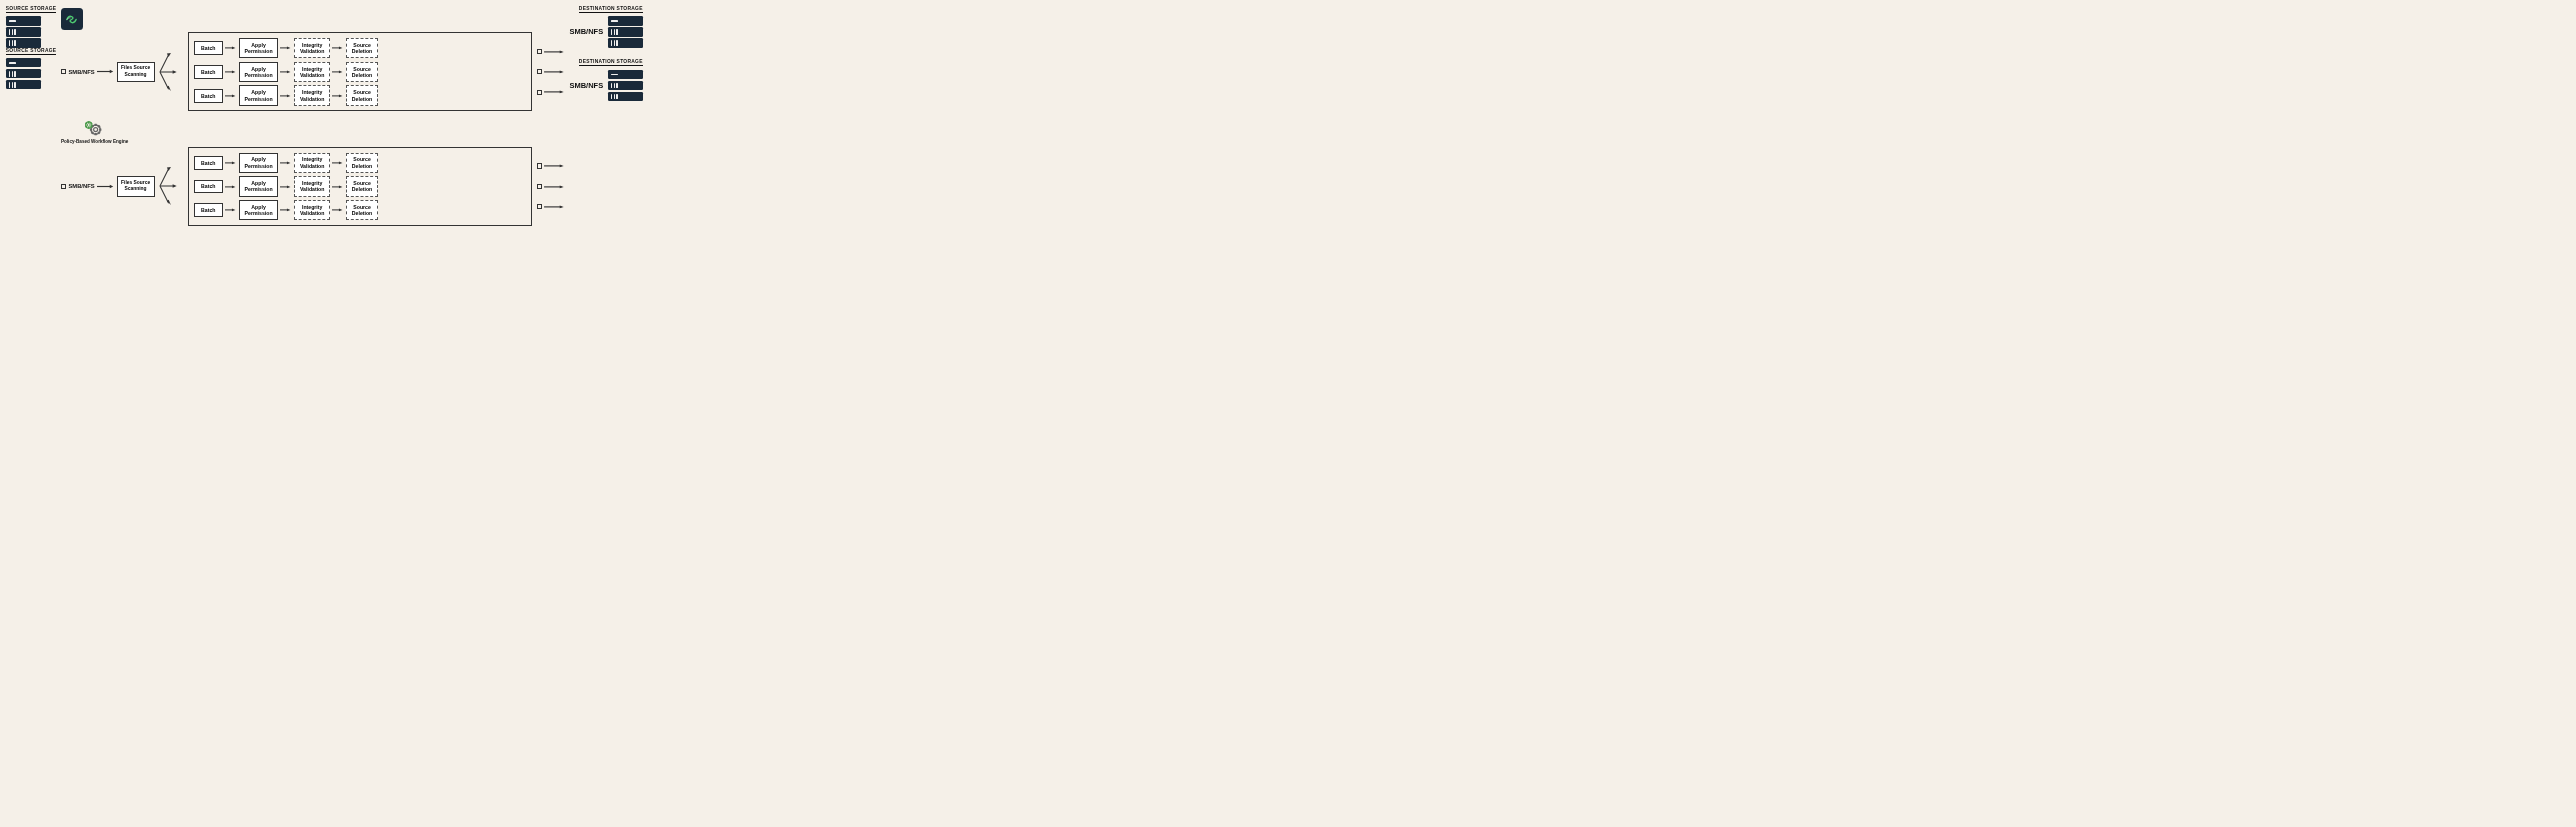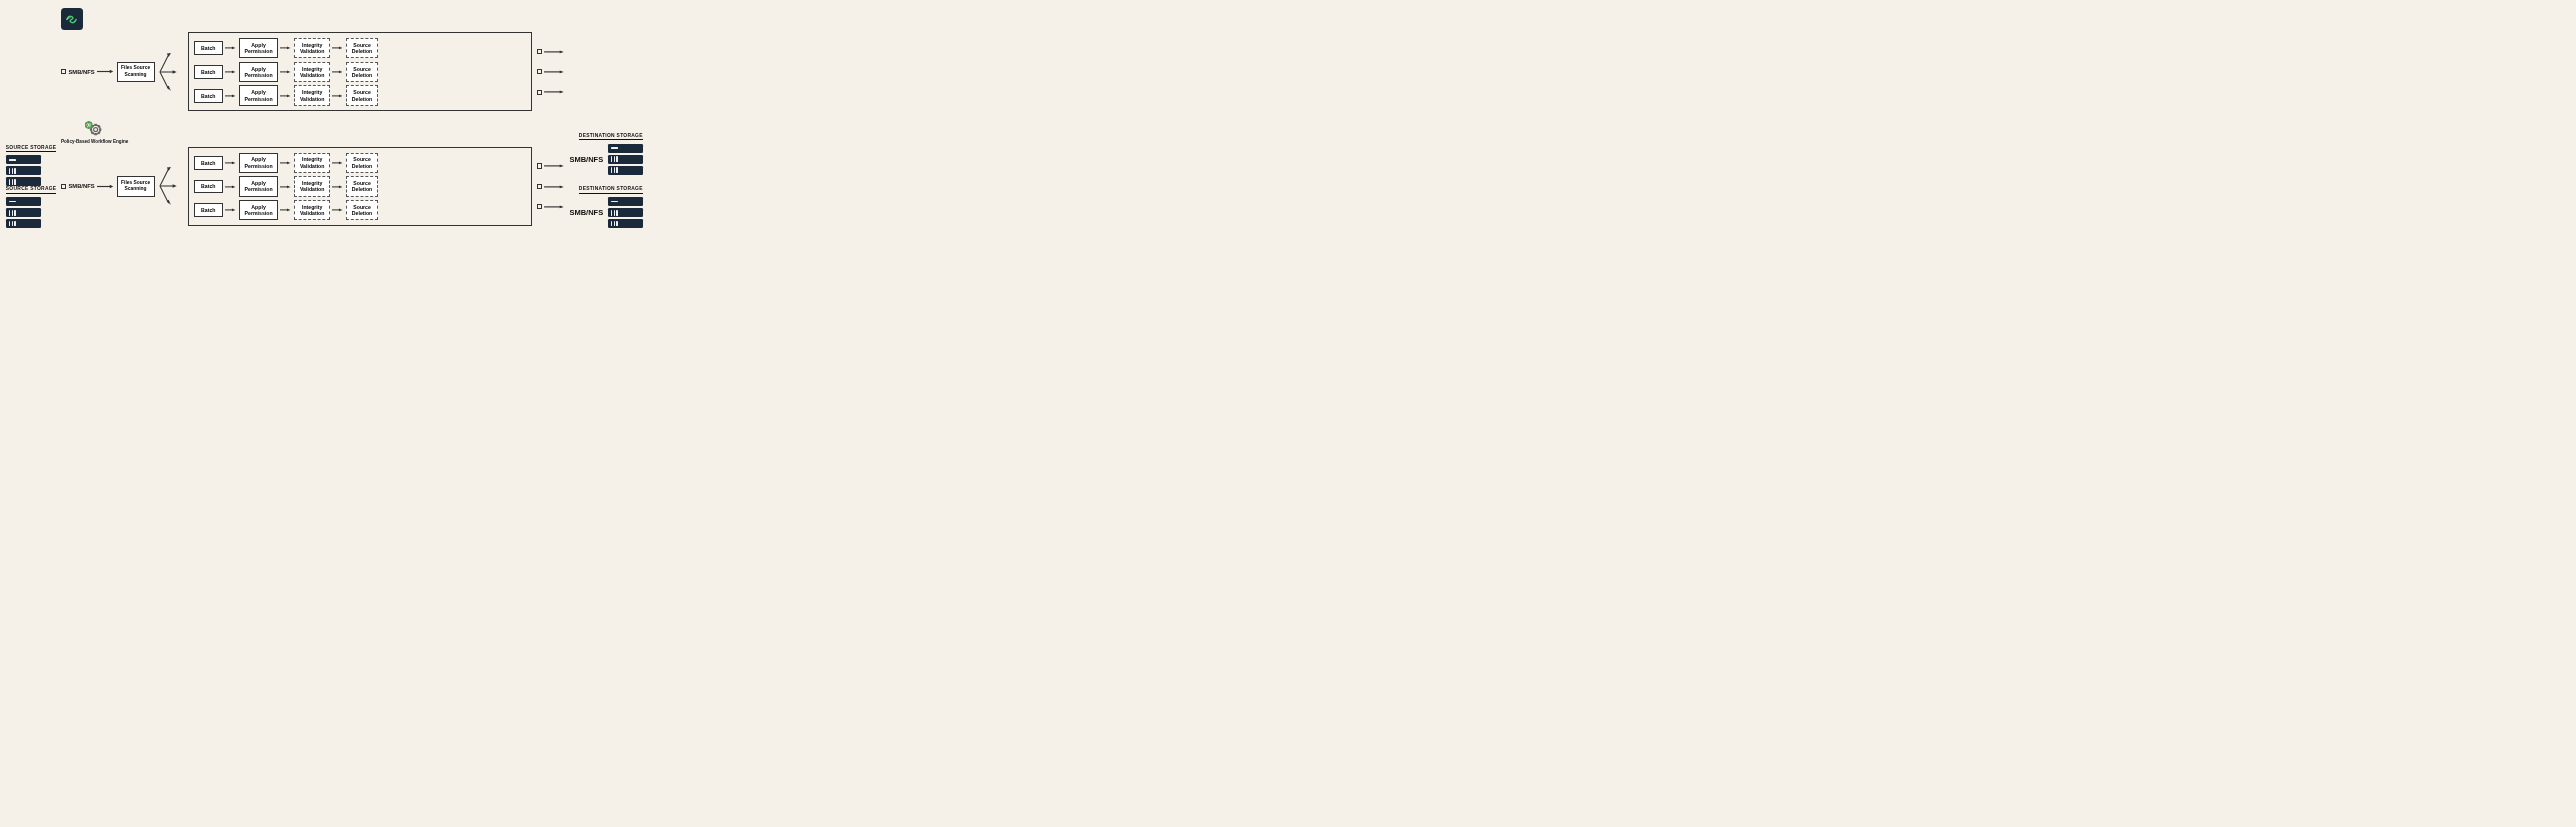"SMB/NFS" div { align-items: flex-end -> flex-start }
